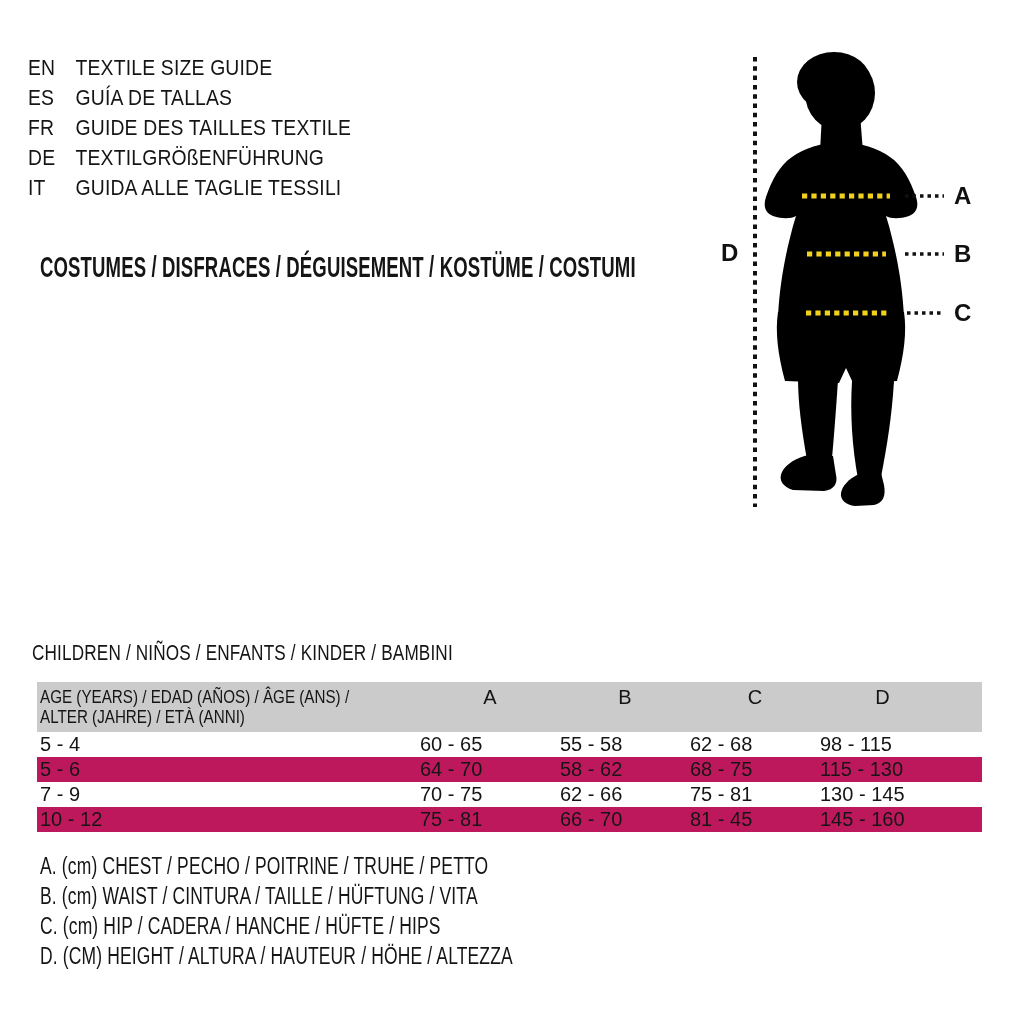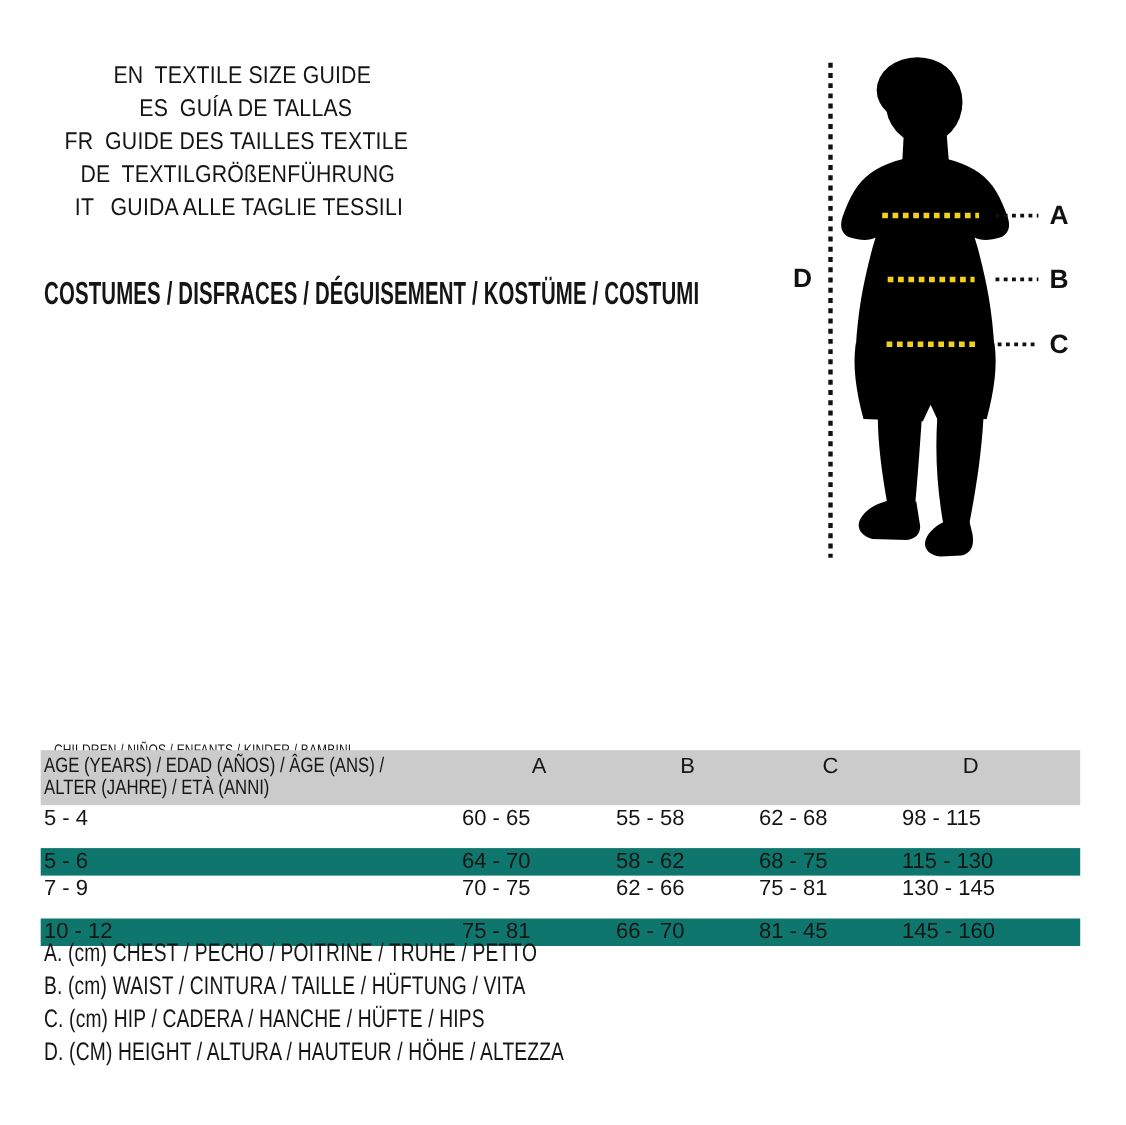"EN TEXTILE SIZE GUIDE" .lang-list { left: 48px -> 28px; text-align: center -> none }
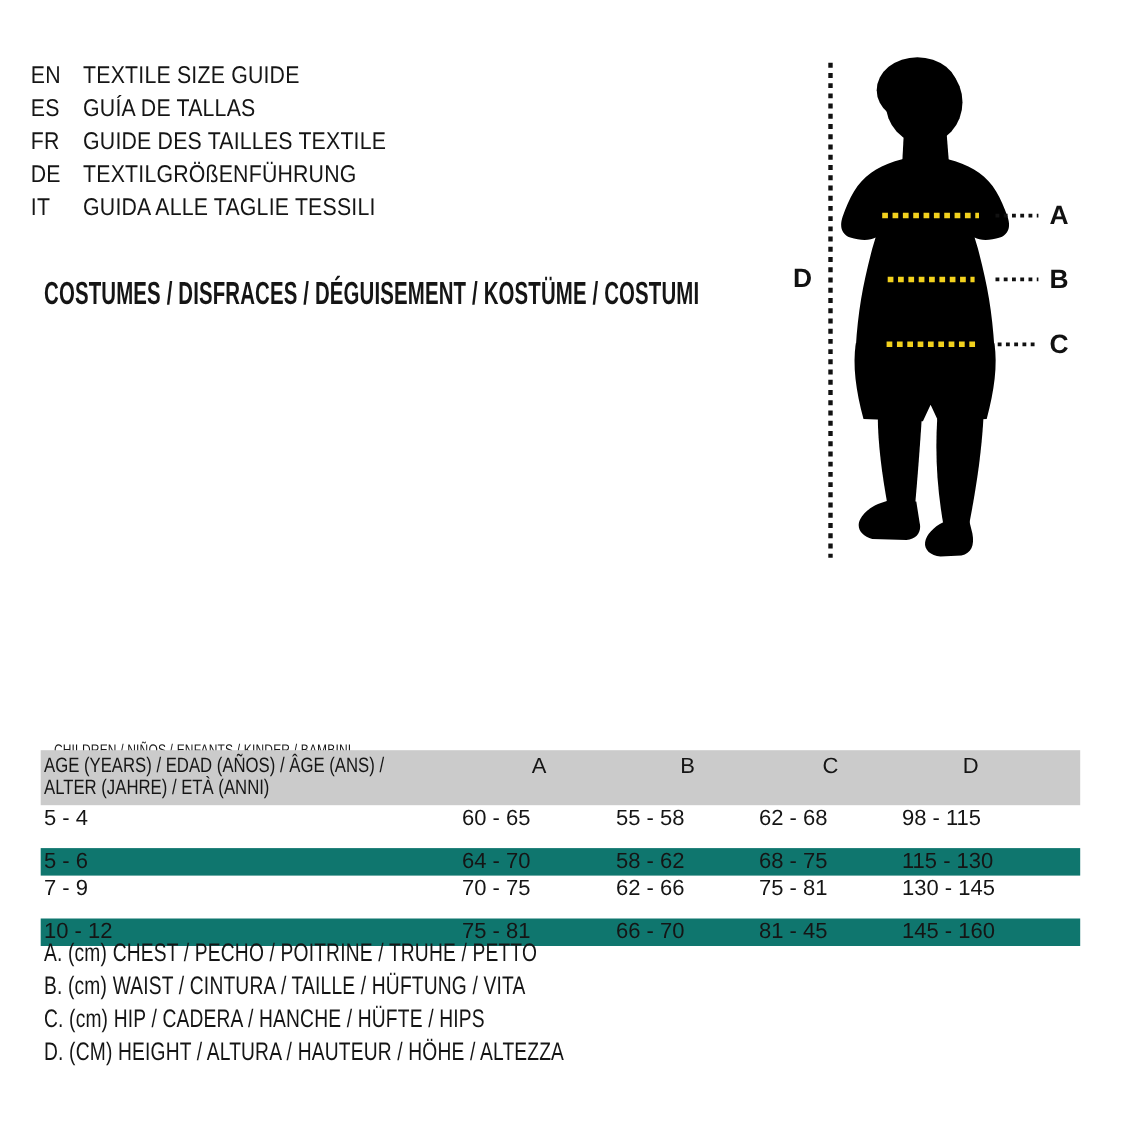"CHILDREN / NIÑOS / ENFANTS" .section-title { font-size: 14px -> 22px; left: 49px -> 32px; margin-top: 28px -> none }
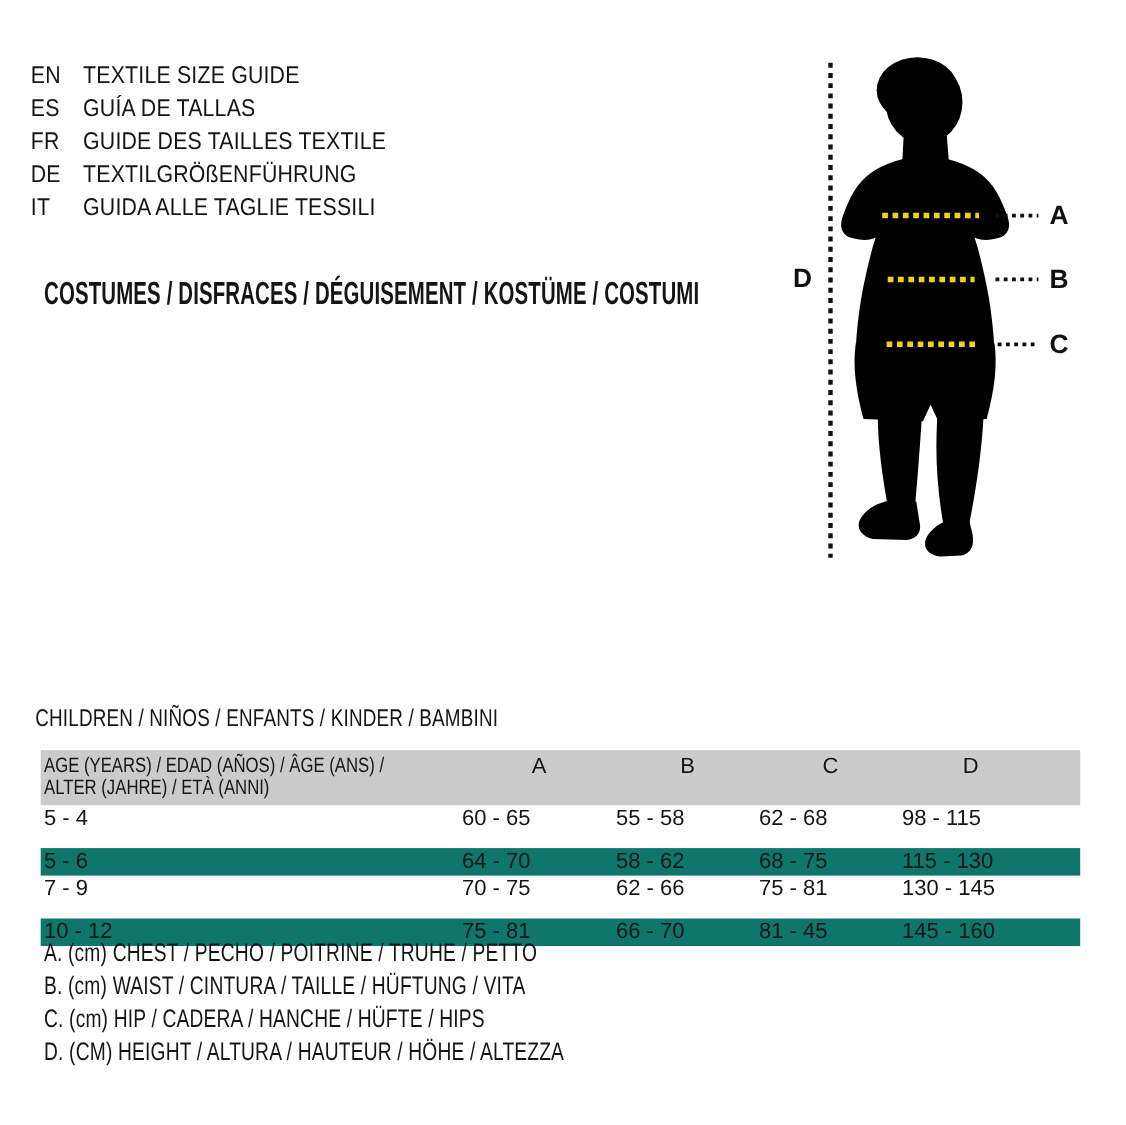"5 - 6" .t-row.alt { background: #0f766e -> #be185d; margin-top: 14px -> none }
